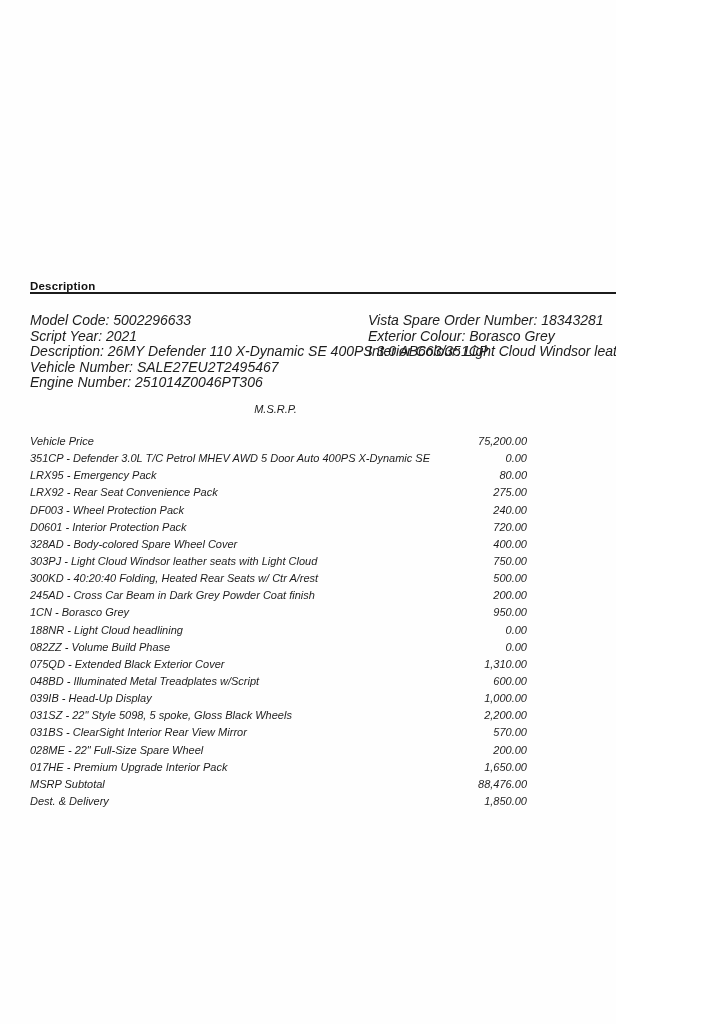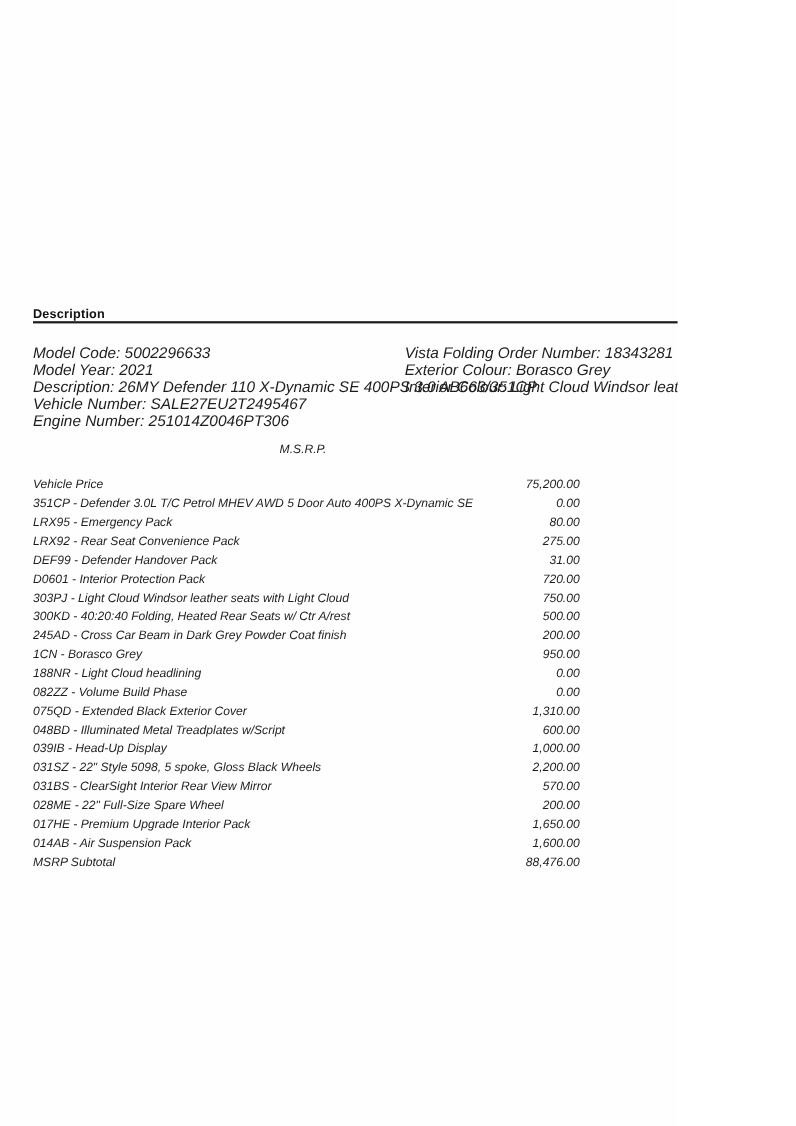"Vista Folding Order Number" span { text: Folding -> Spare }
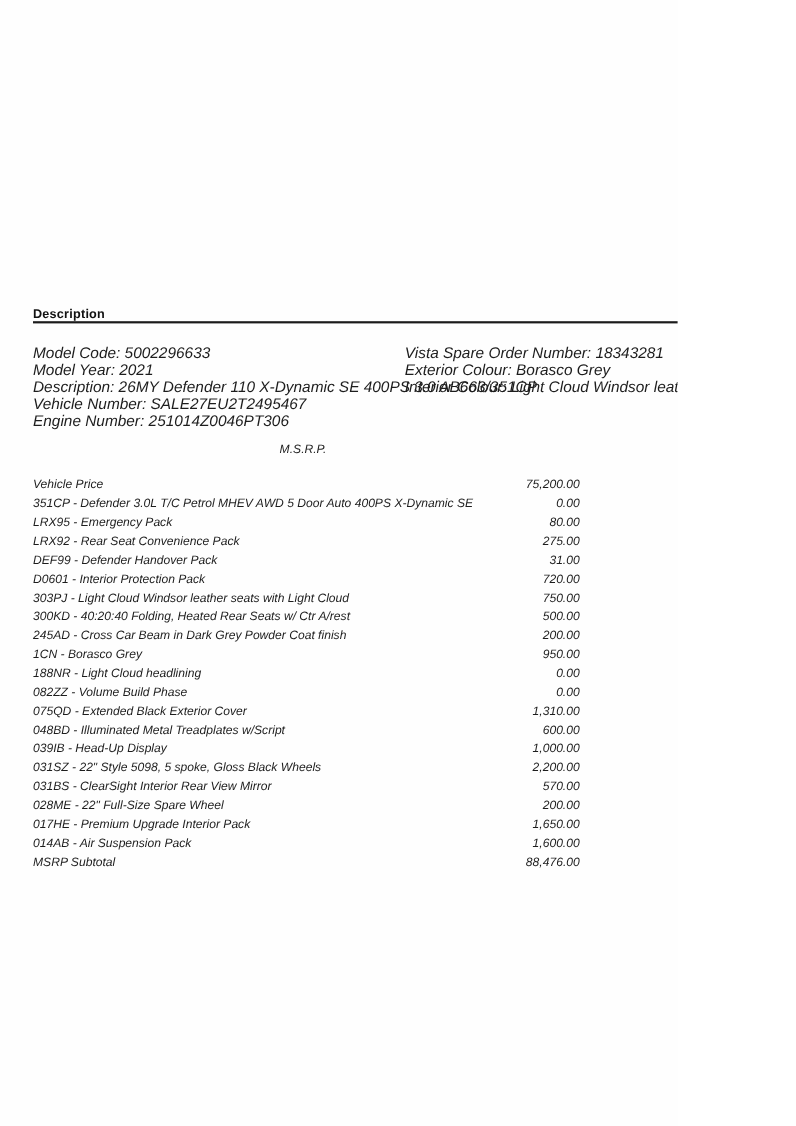"Model Year" span { text: Model -> Script }
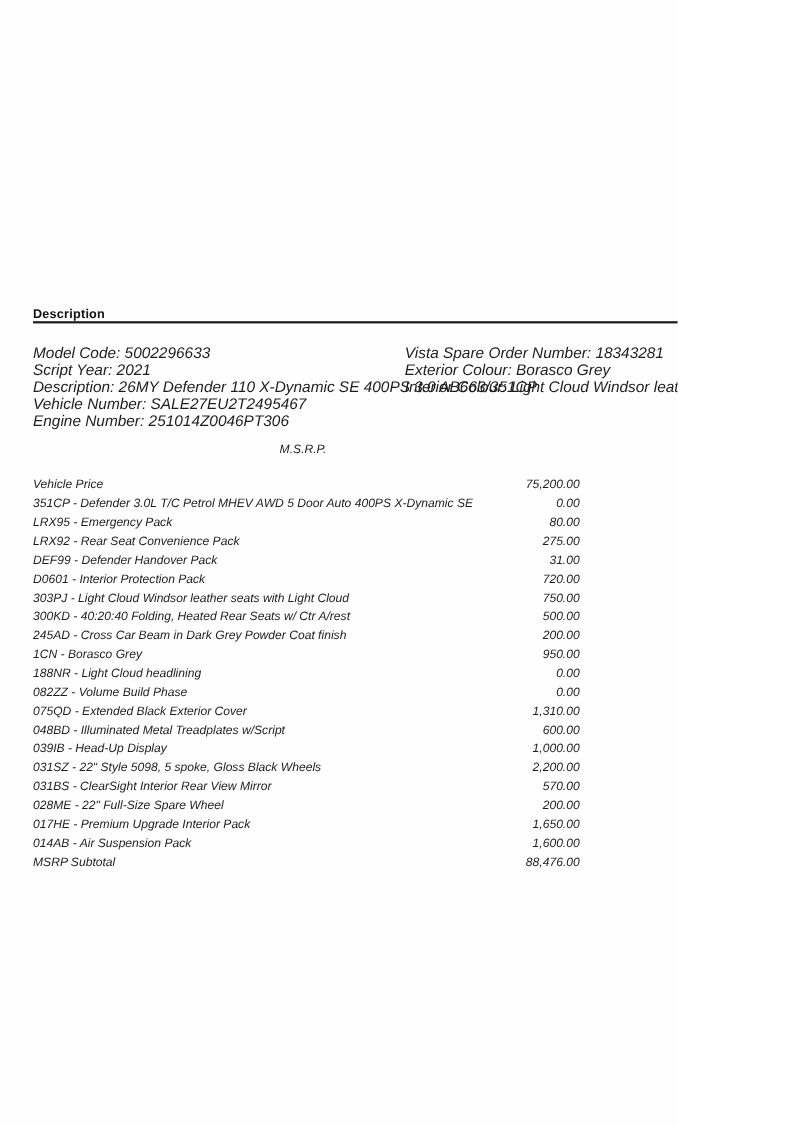"DF003 - Wheel Protection Pack" div.item-row { html: none -> <div> <span>DF003 - Wheel Protection Pack</span> <span>240.00</span> </div> }
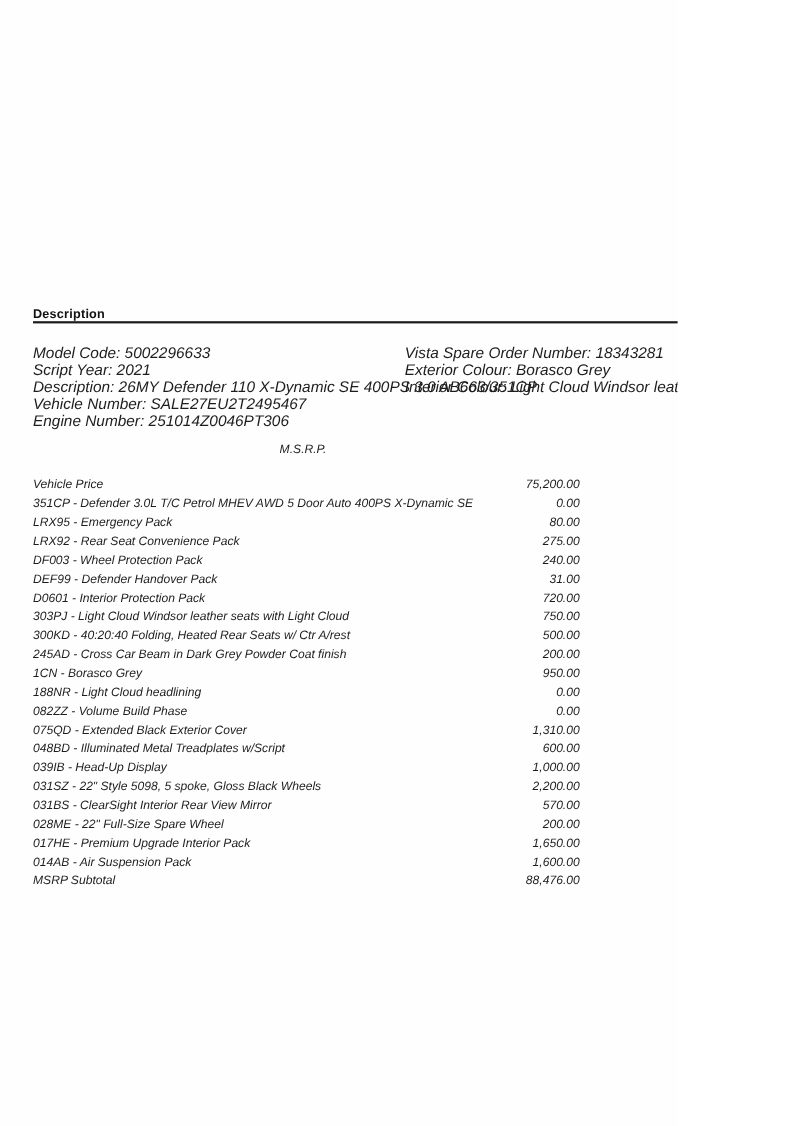"DEF99 - Defender Handover Pack" div.item-row { html: <div> <span>DEF99 - Defender Handover Pack</span> <span>31.00</span> </div> -> none }
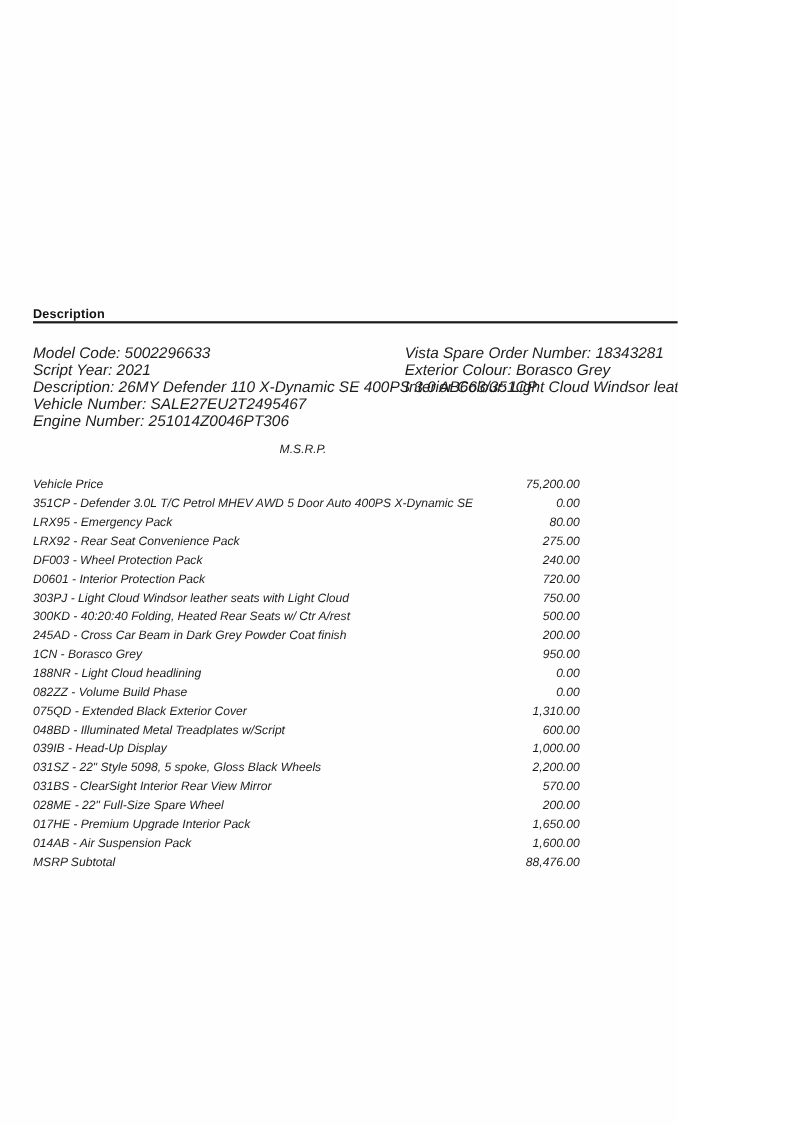"328AD - Body-colored Spare Wheel" div.item-row { html: none -> <div> <span>328AD - Body-colored Spare Wheel Cover</span> <span>400.00</span> </div> }
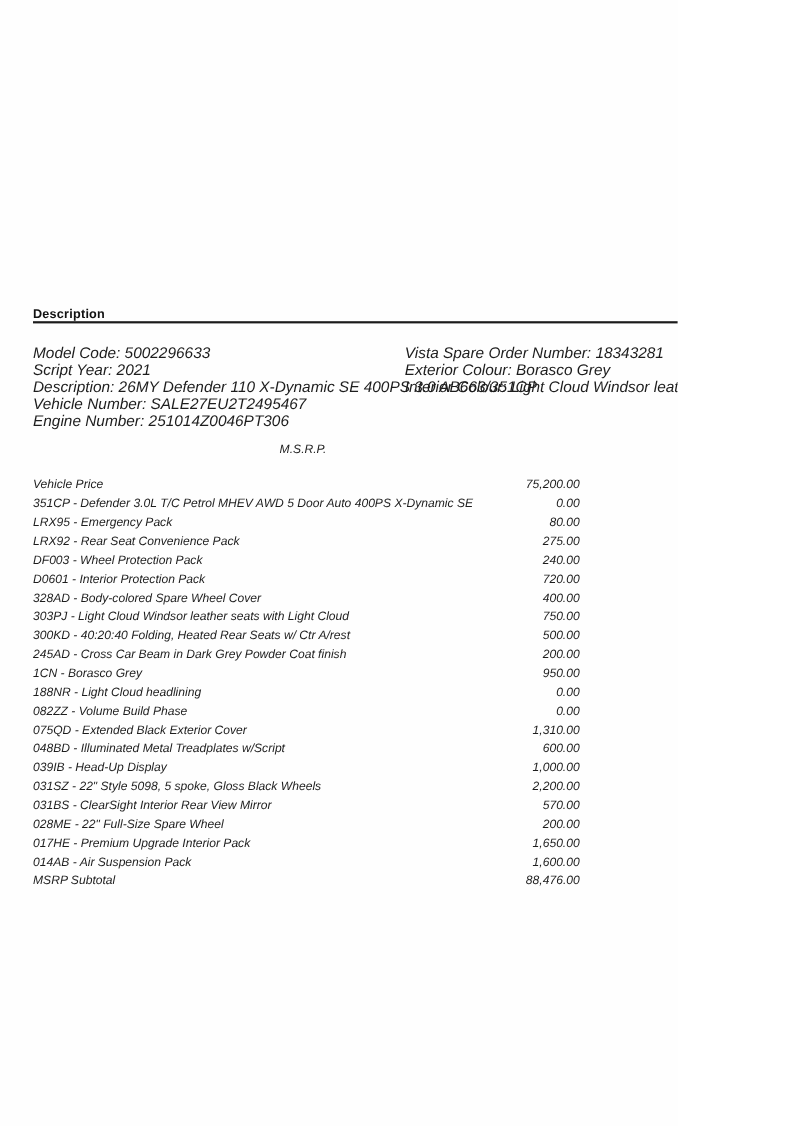"014AB - Air Suspension Pack" div.item-row { html: <div> <span>014AB - Air Suspension Pack</span> <span>1,600.00</span> </div> -> none }
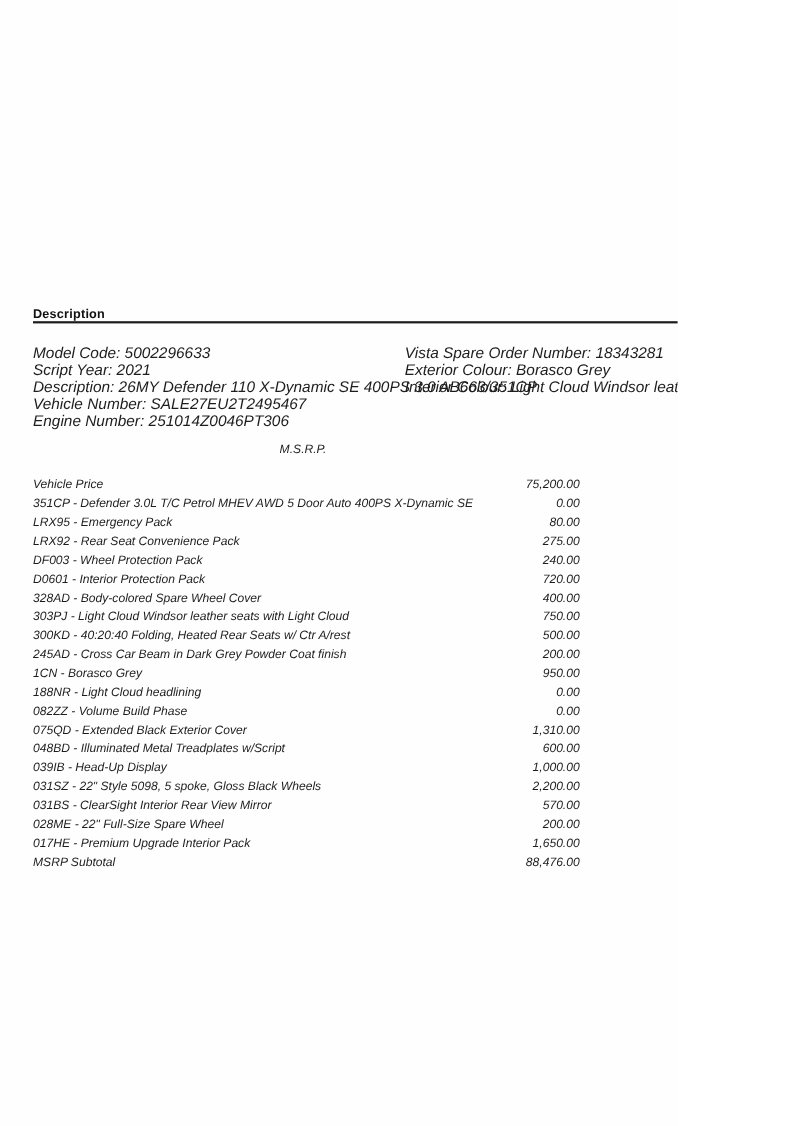"Dest. & Delivery" div.item-row { html: none -> <div> <span>Dest. &amp; Delivery</span> <span>1,850.00</span> </div> }
